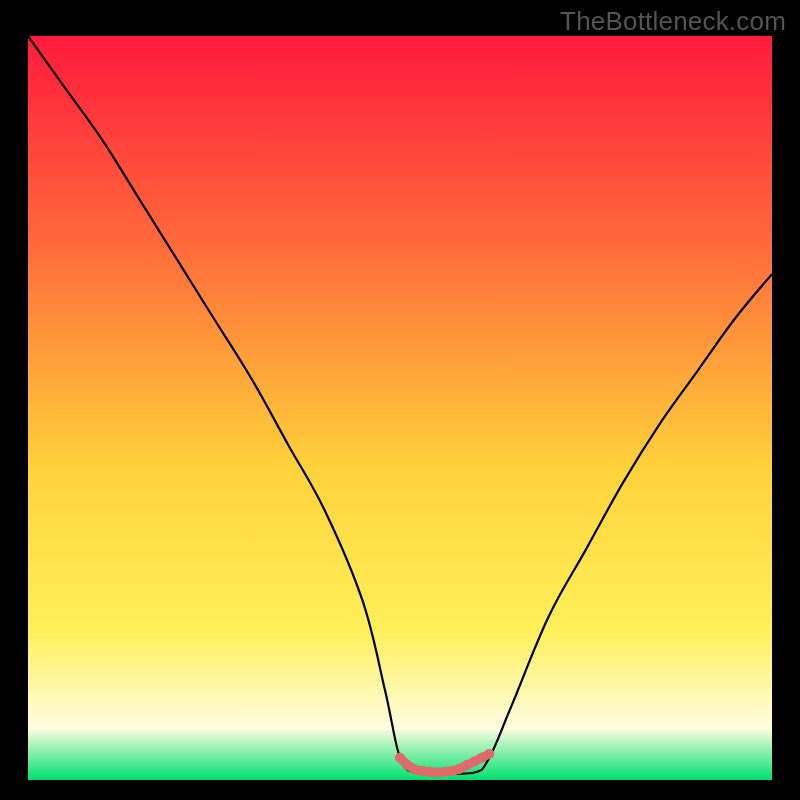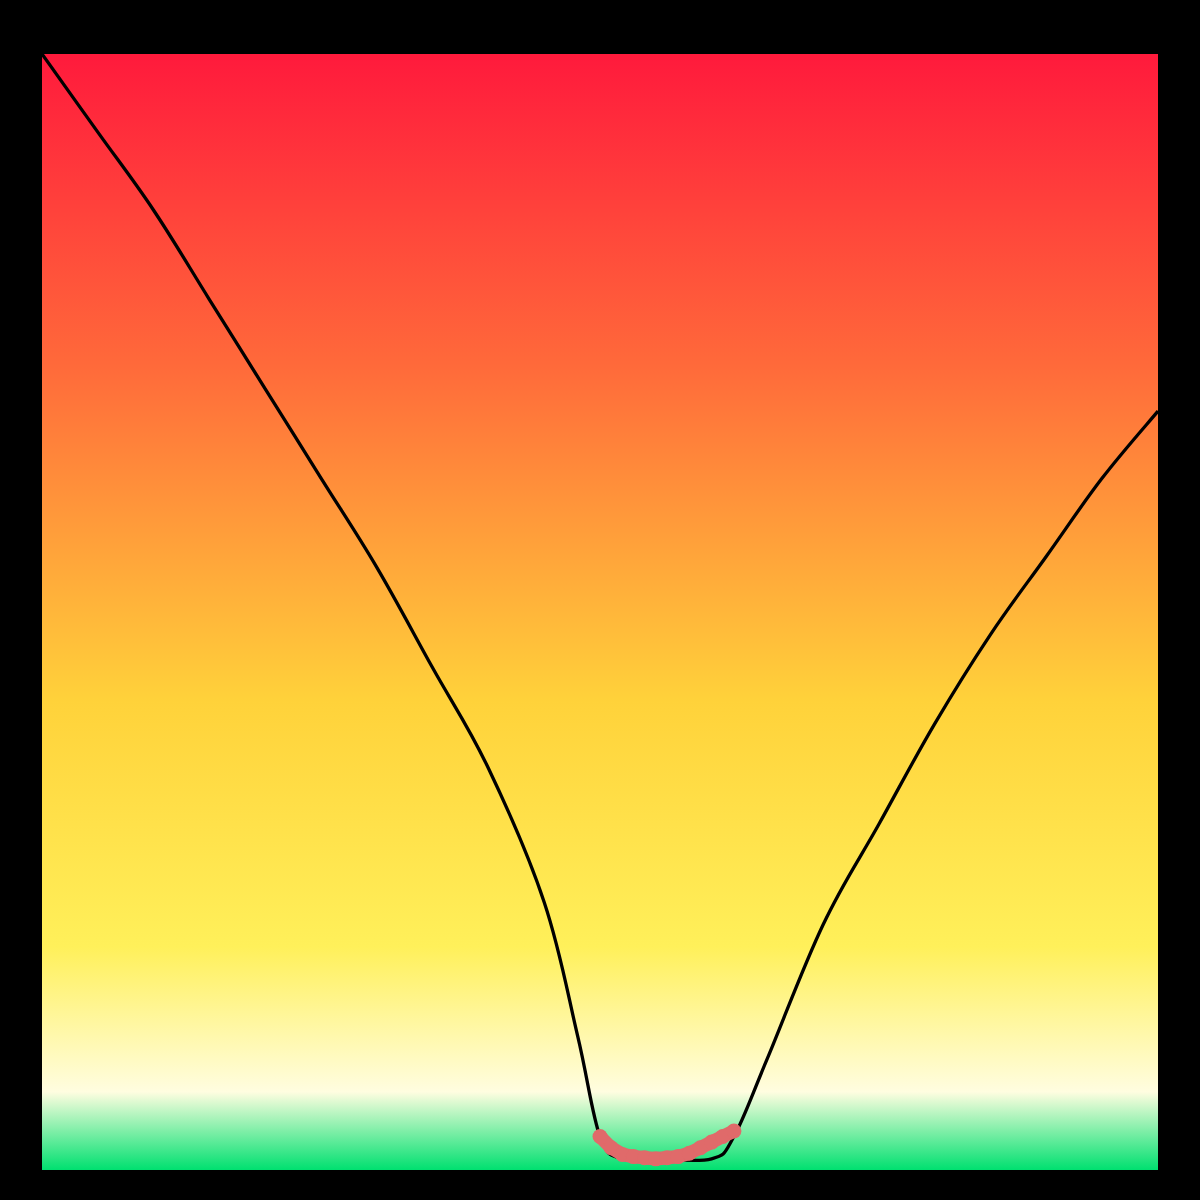"TheBottleneck.com" div.watermark { html: none -> <div>TheBottleneck.com</div> }
